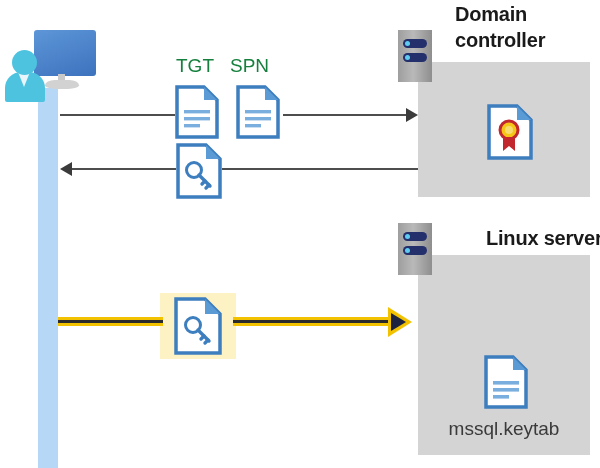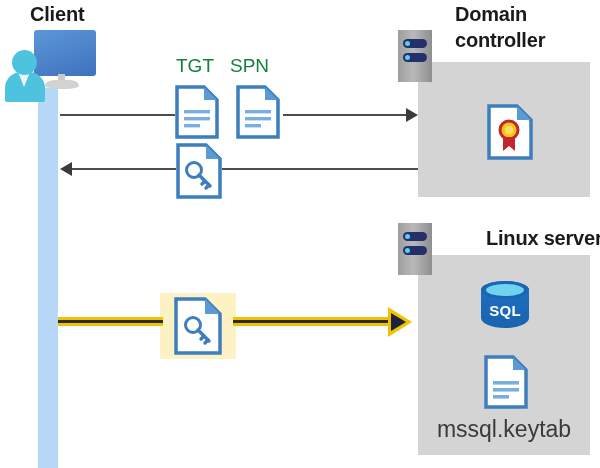"Client" div.abs { html: <div>Client</div> -> none }
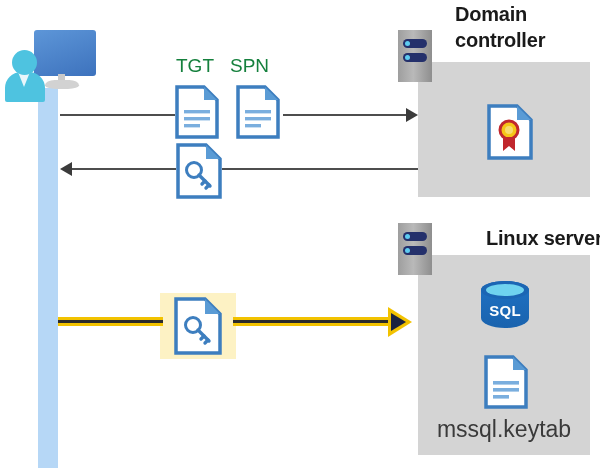"SQL" div.abs { html: <div> <div></div> <div></div> <div></div> <div></div> <div>SQL</div> </div> -> none }
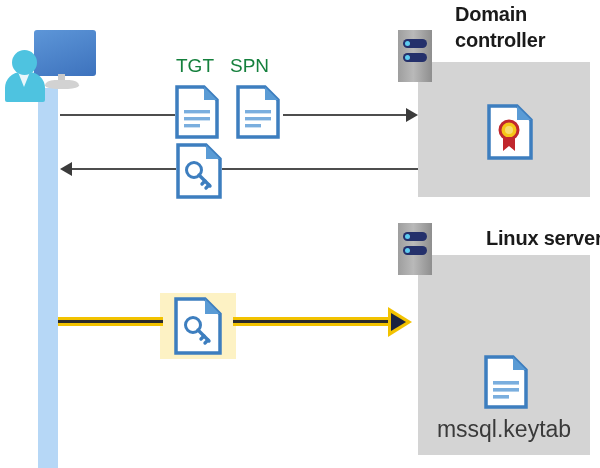"mssql.keytab" .caption { font-size: 23px -> 19px }
